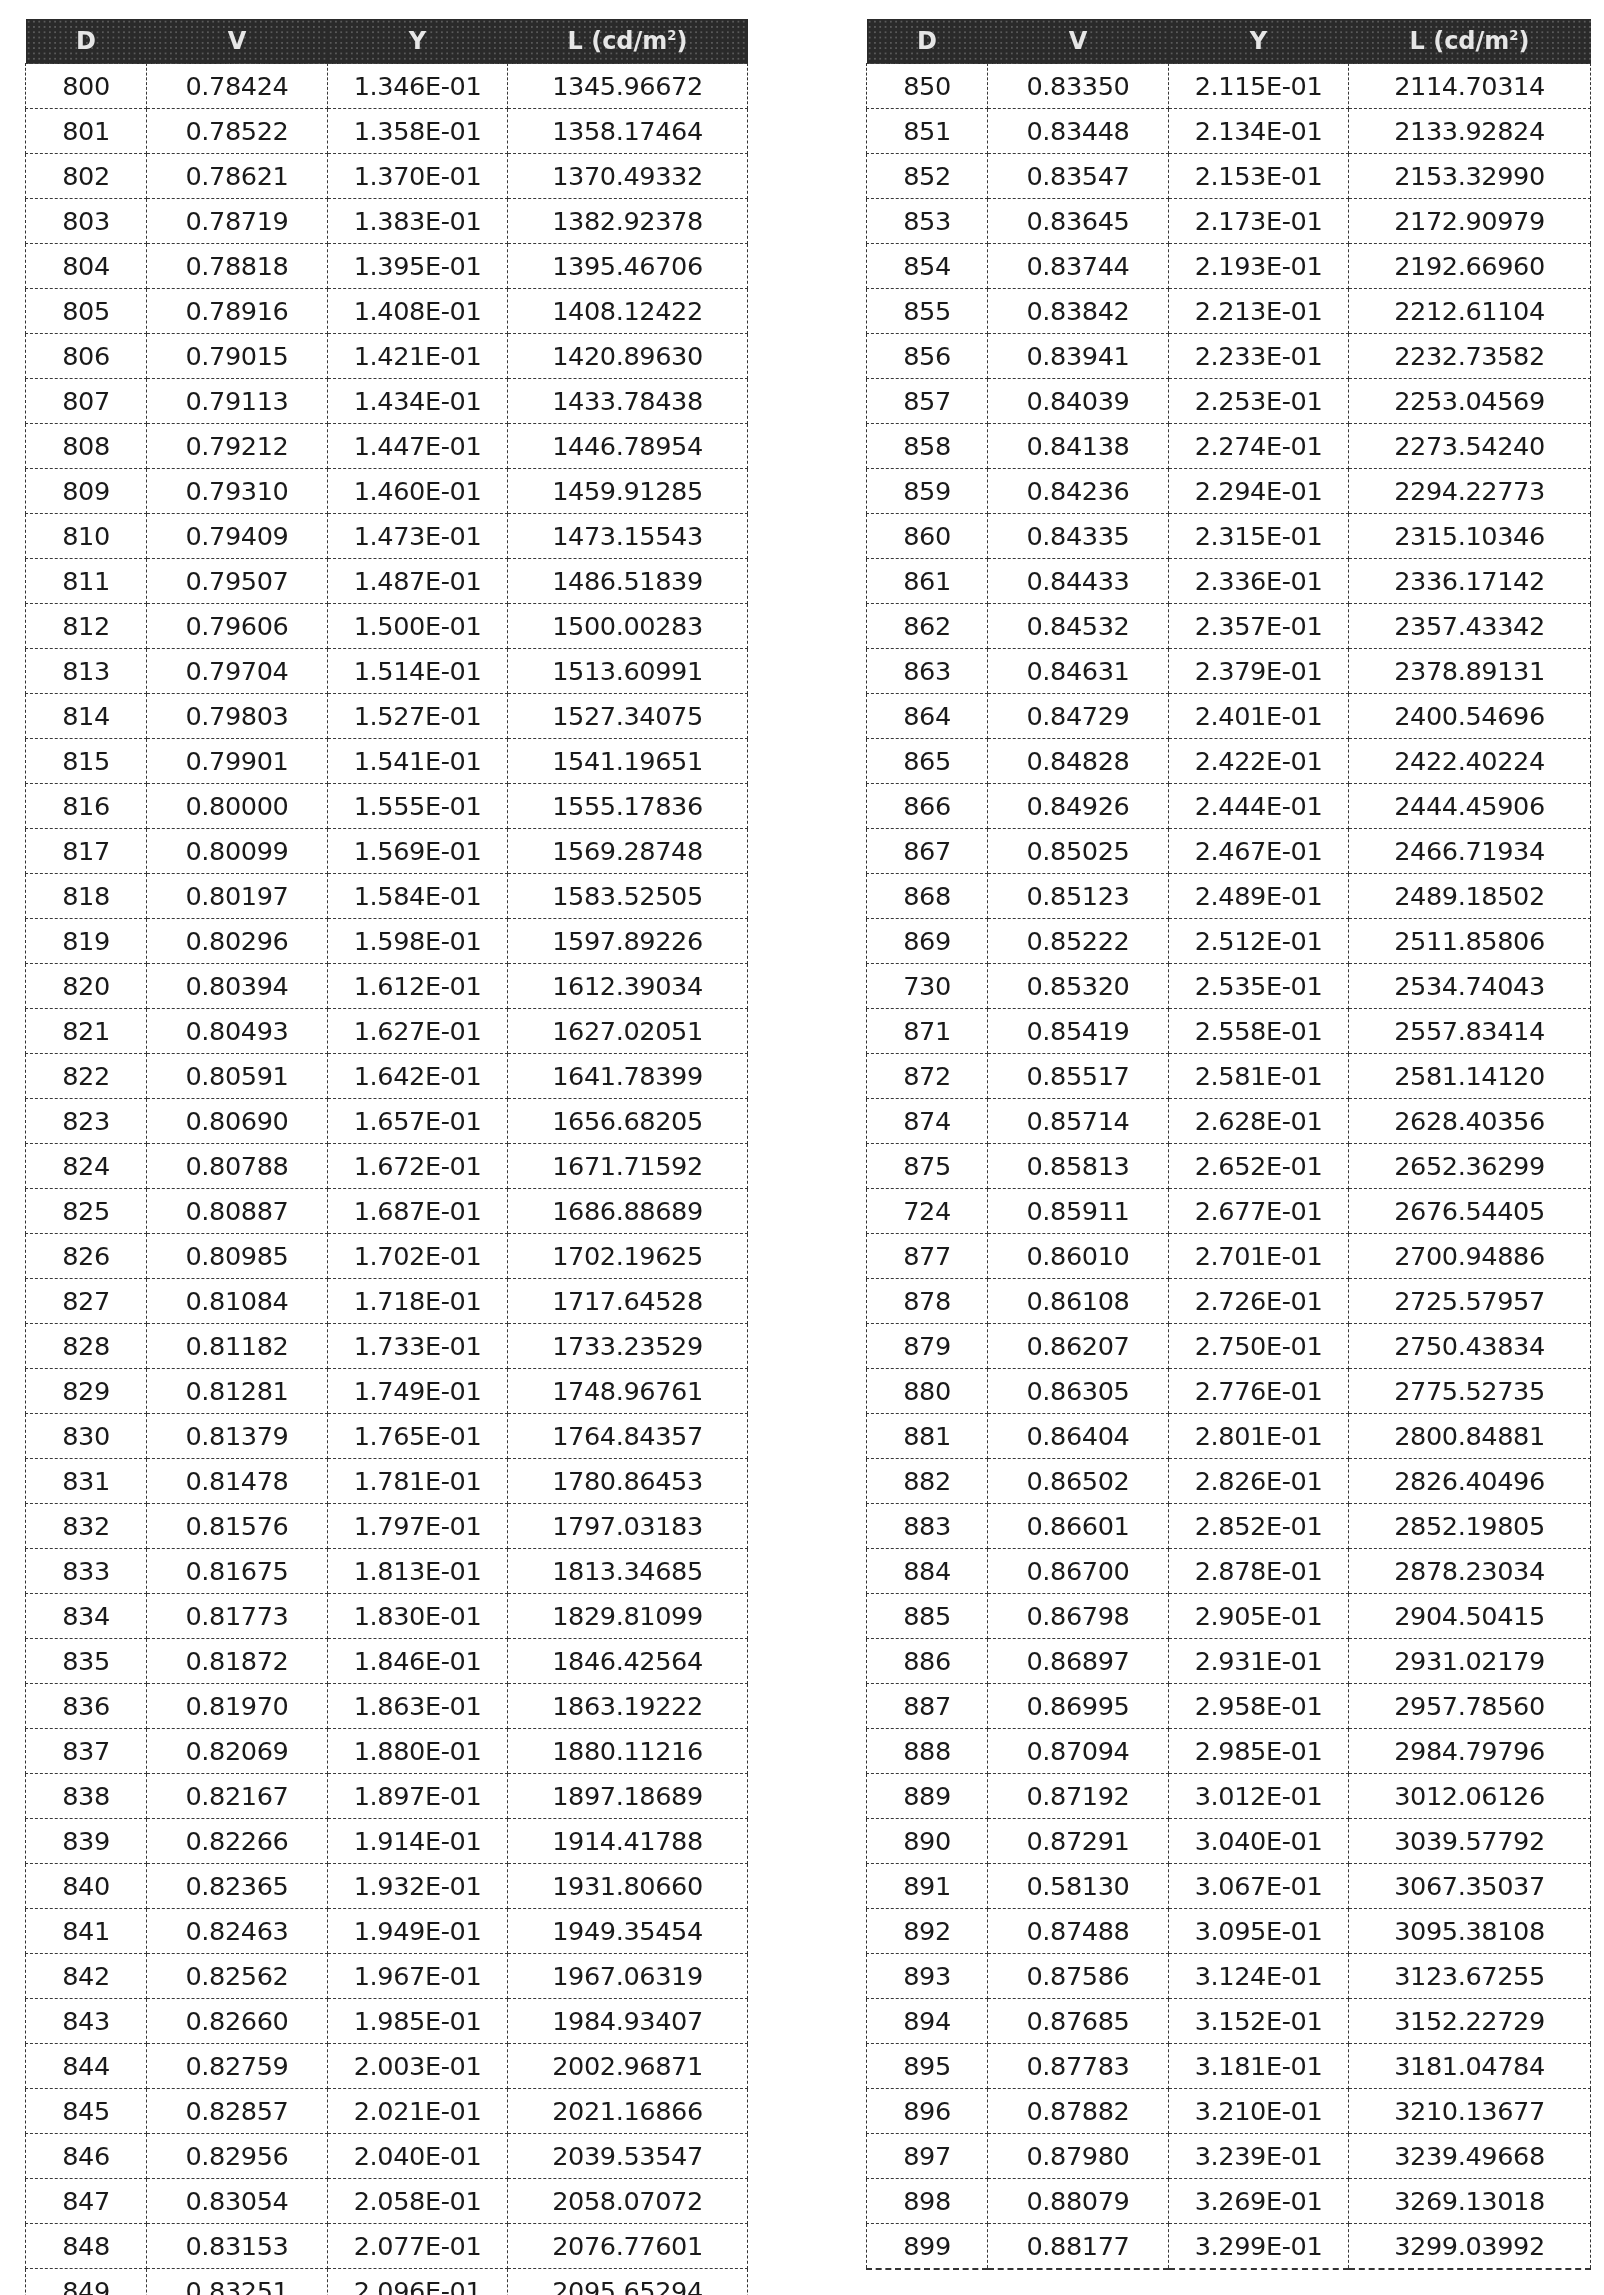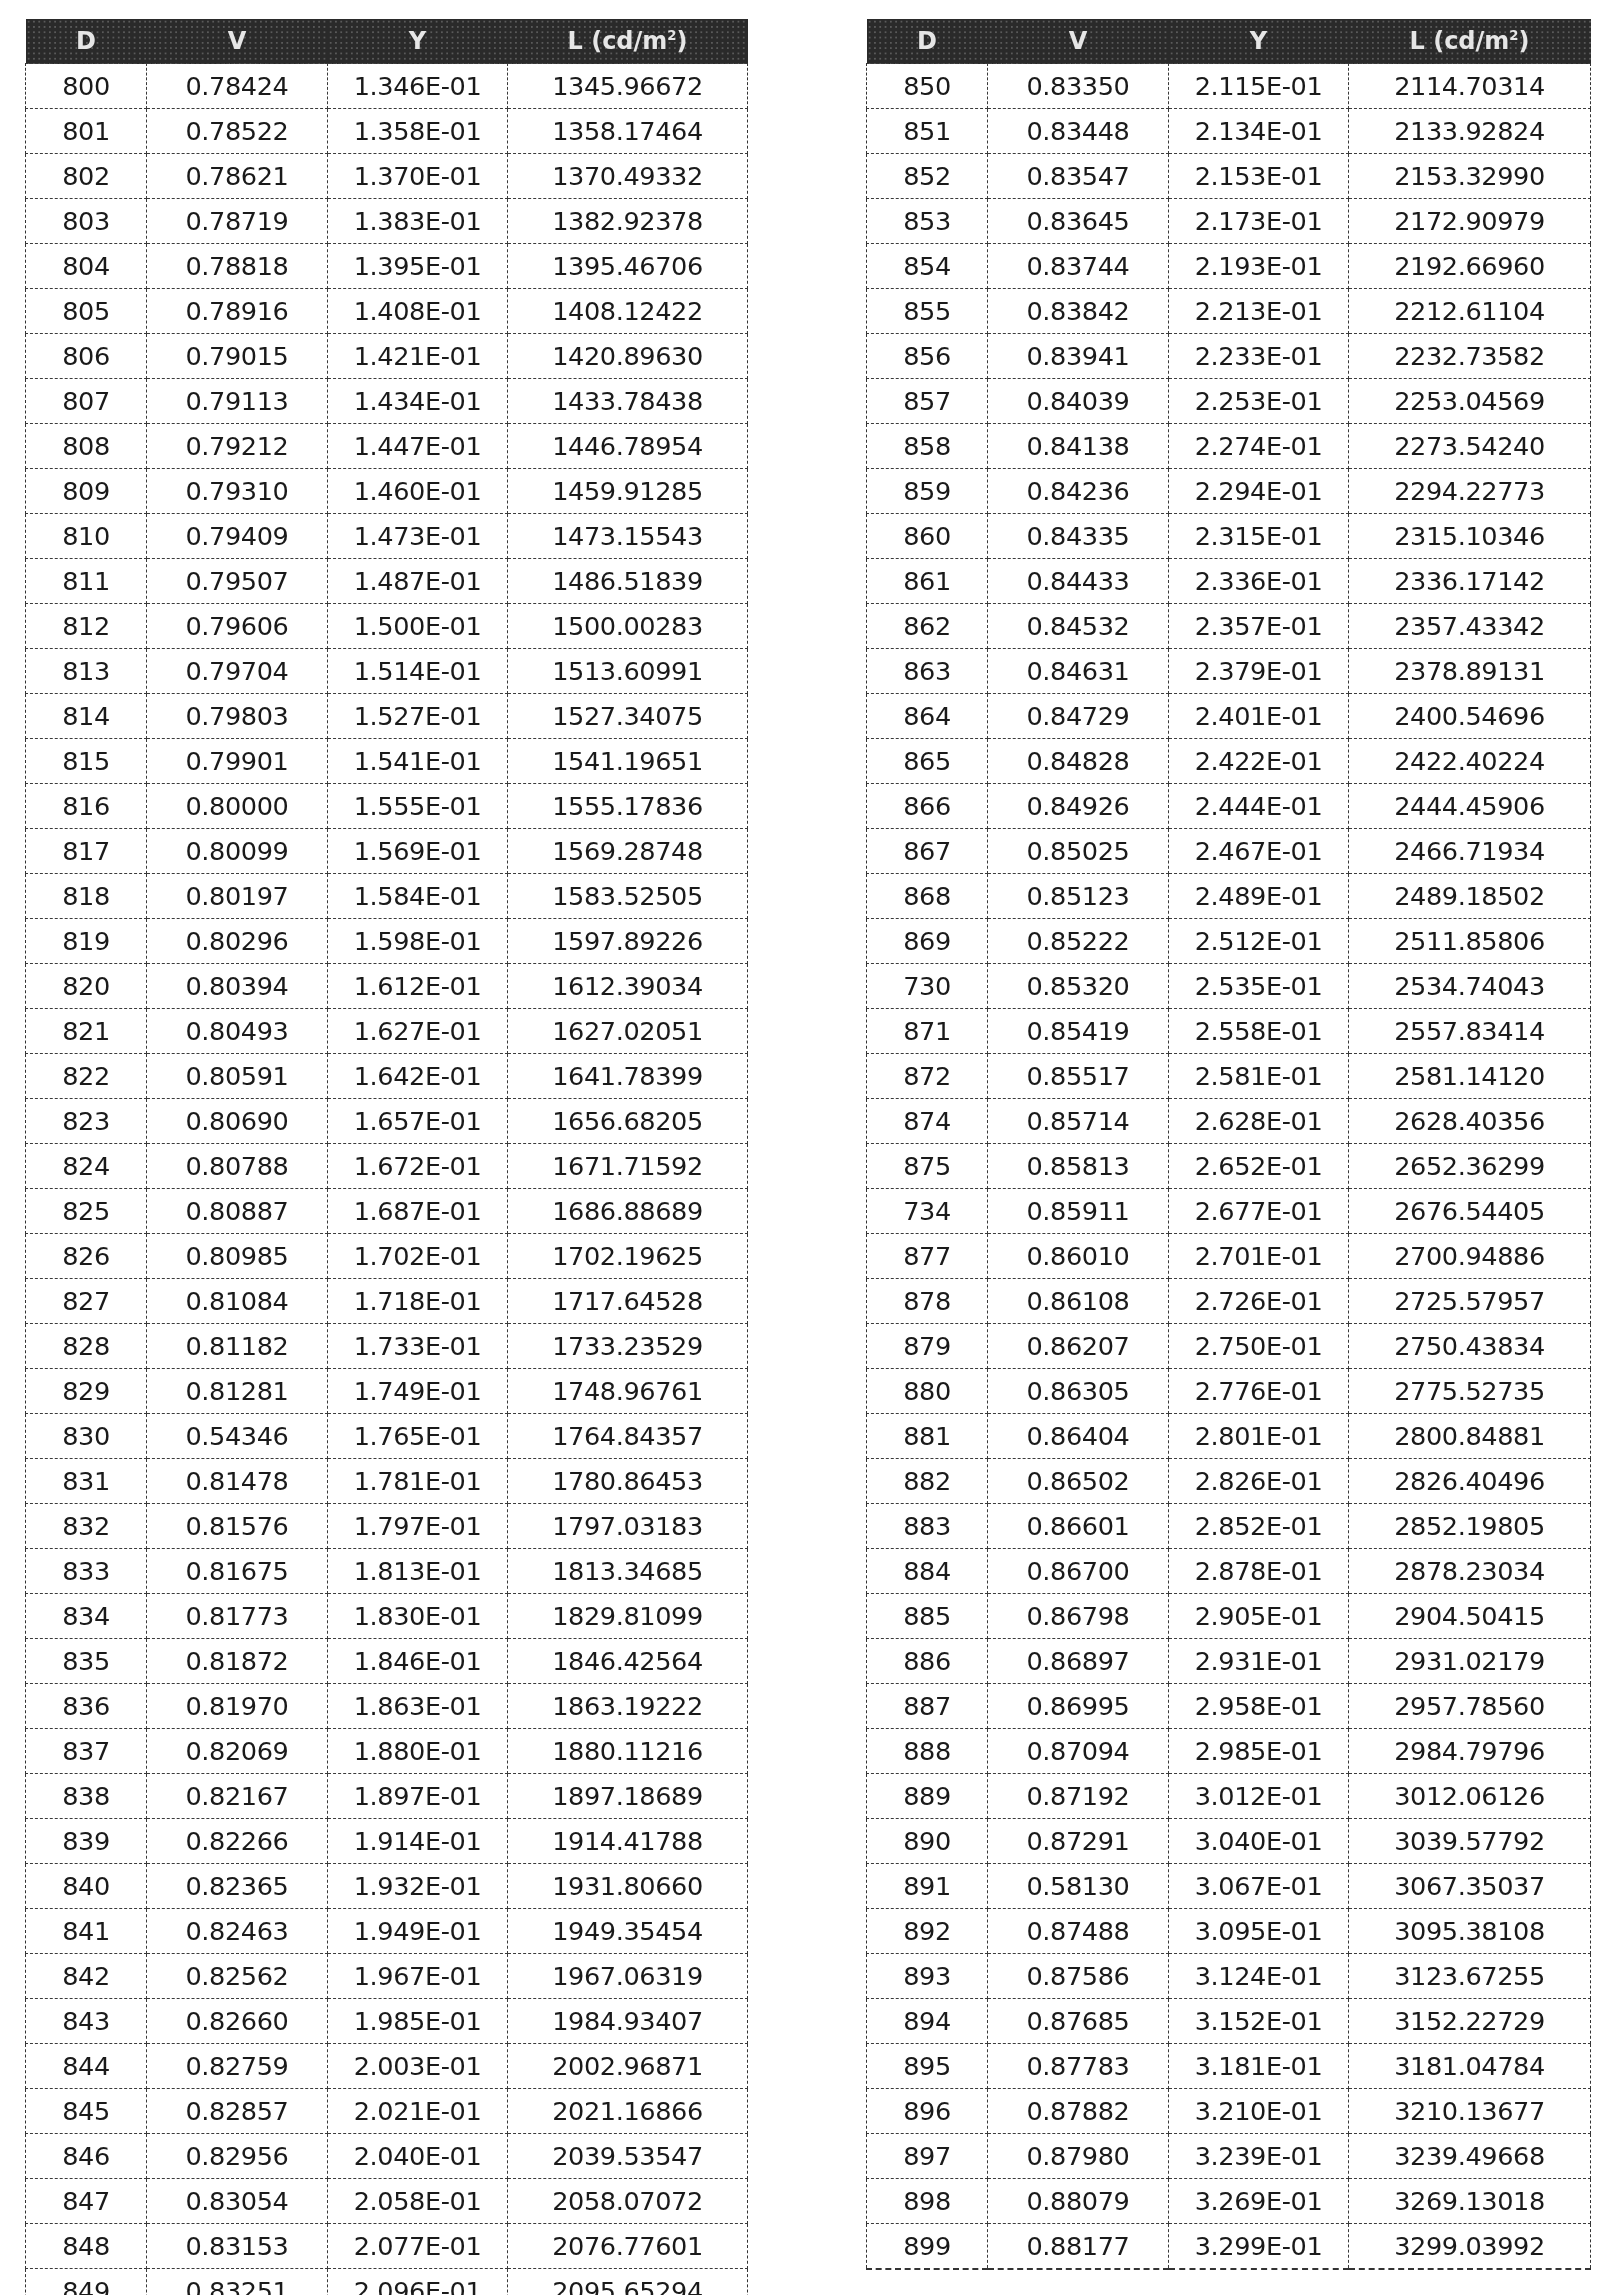"734" td { text: 734 -> 724 }
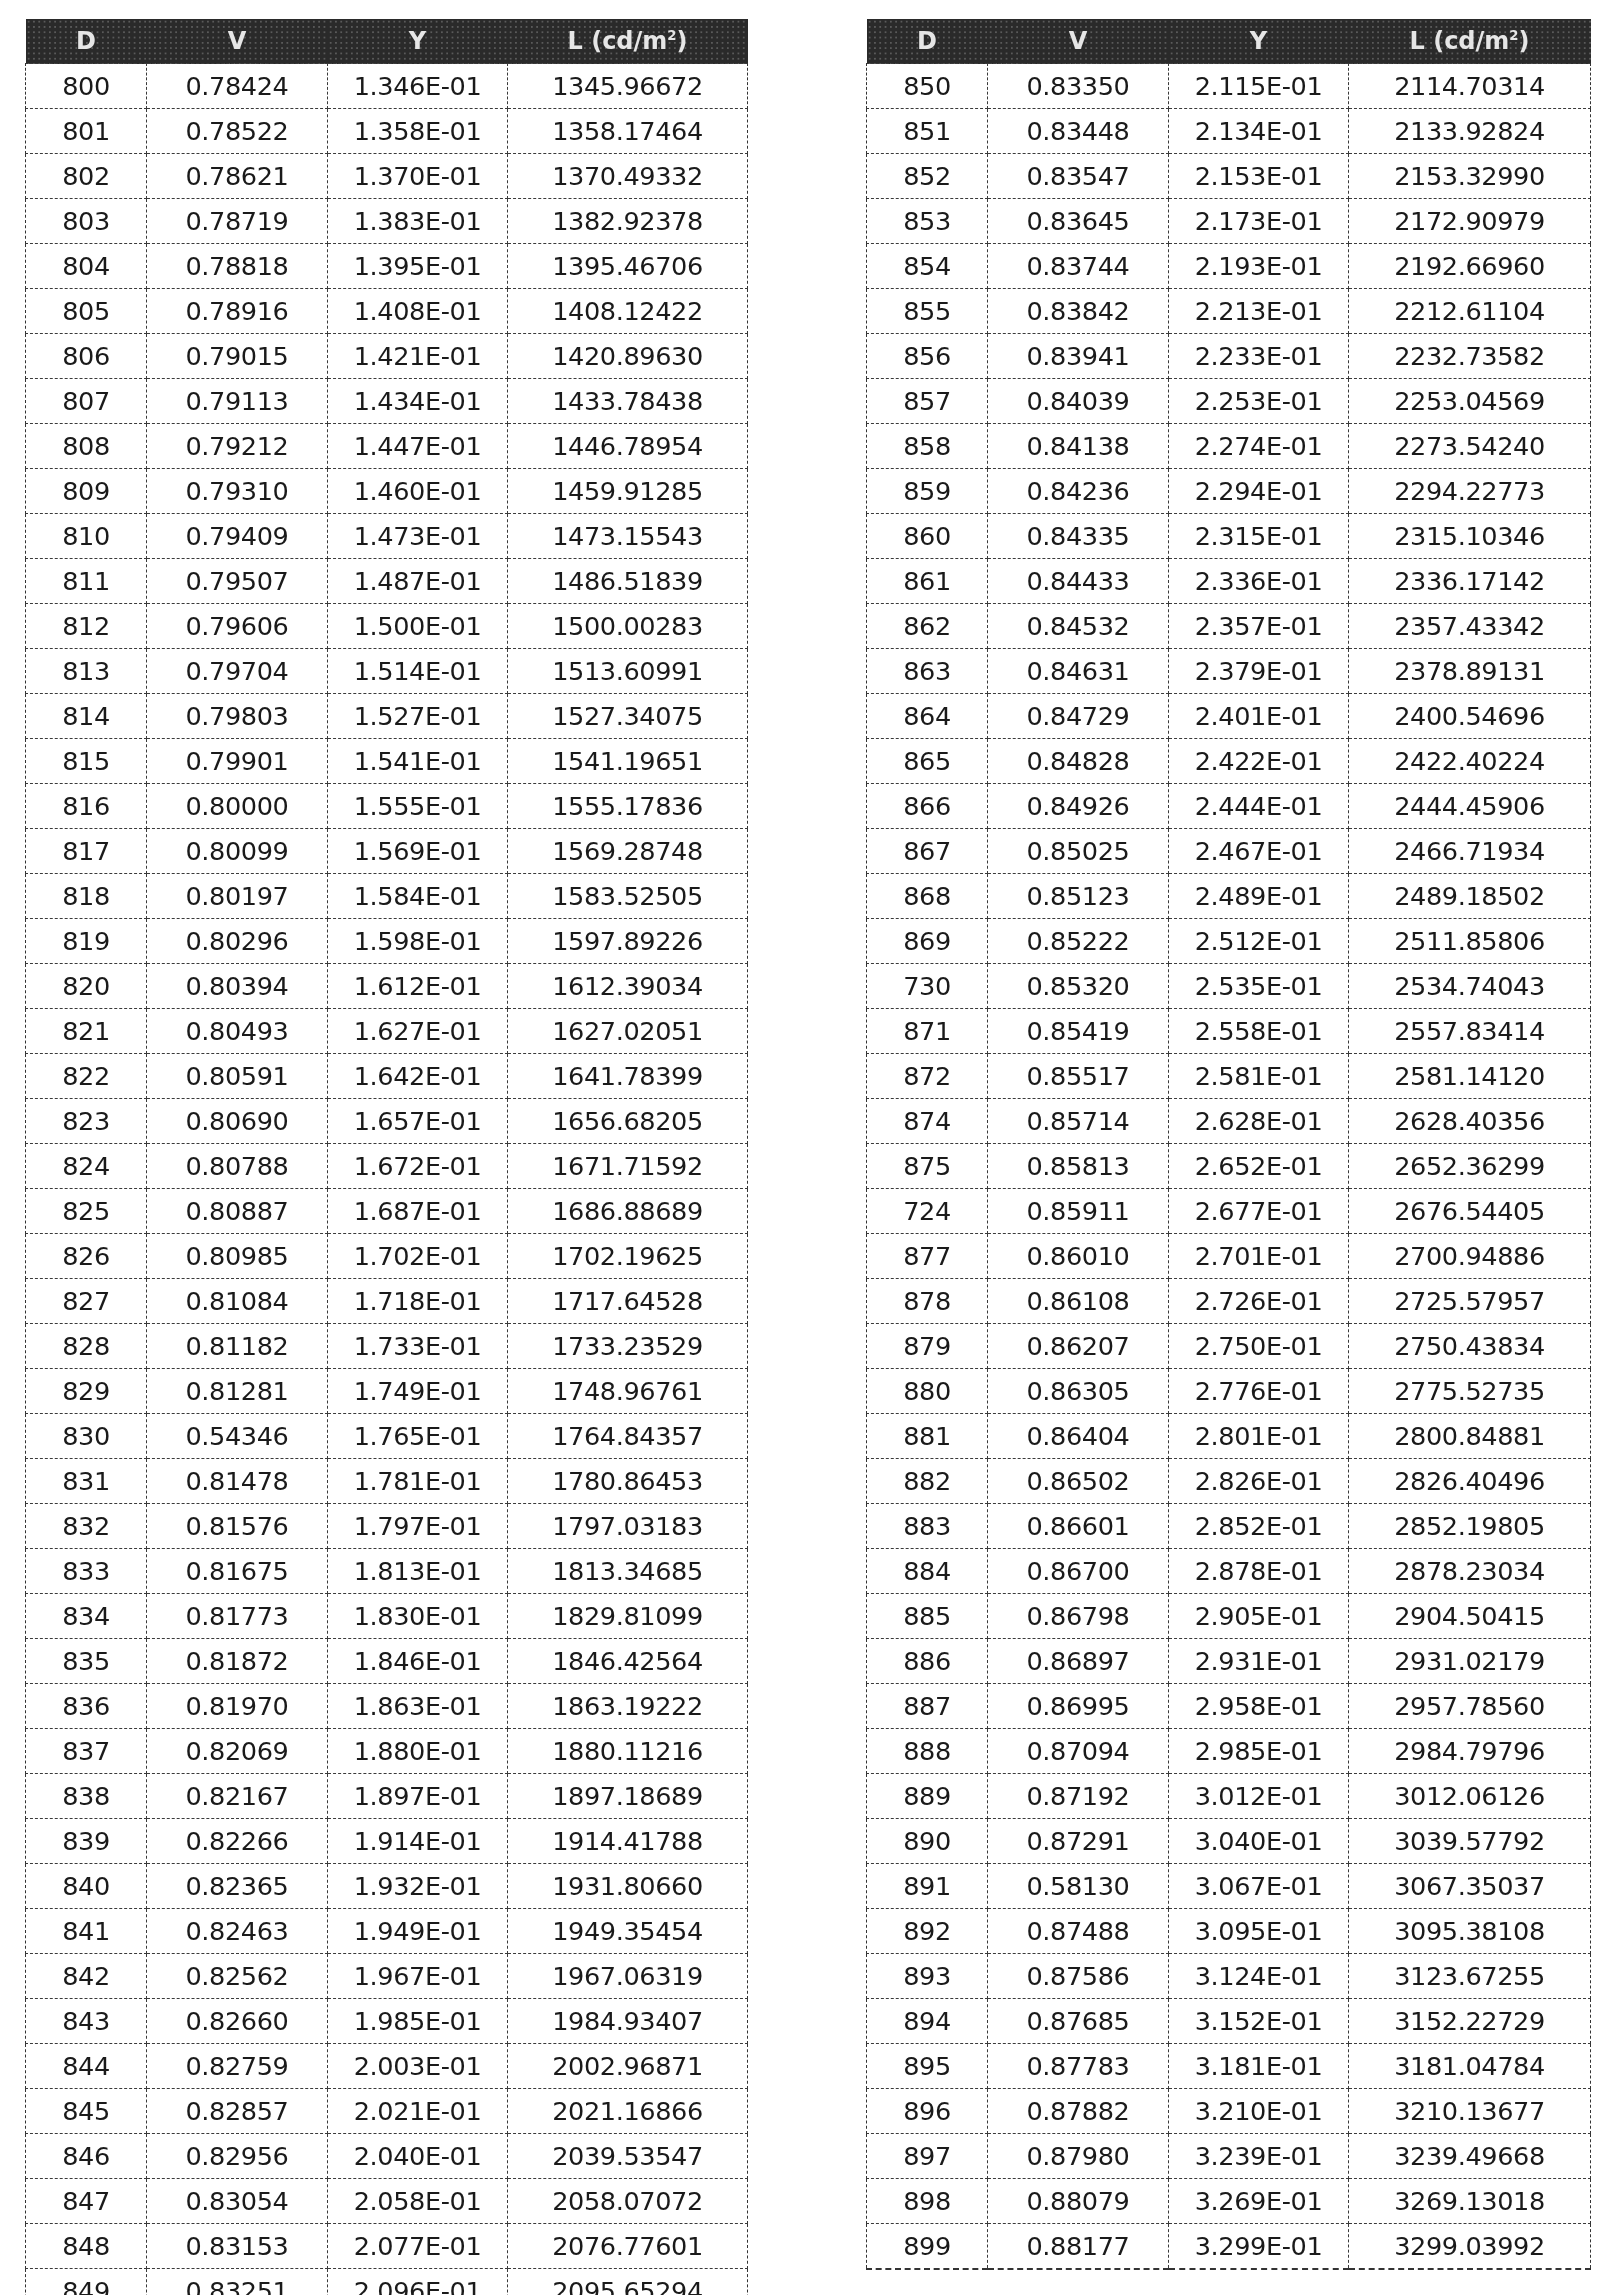"0.54346" td { text: 0.54346 -> 0.81379 }
